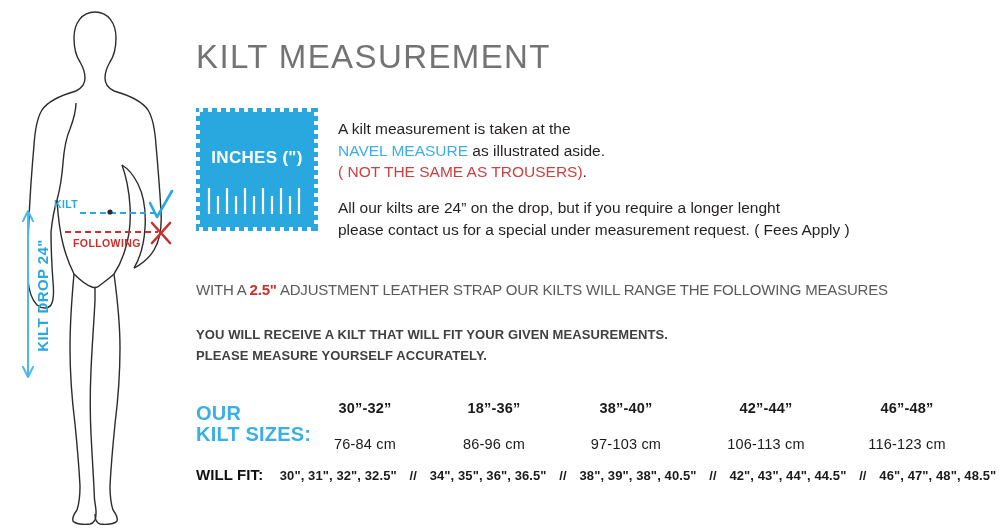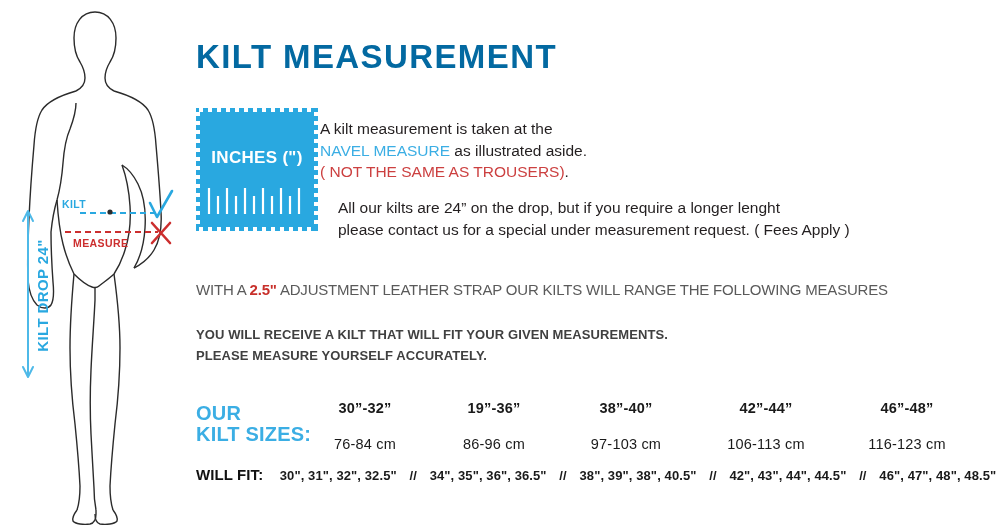"KILT MEASUREMENT" #page-title { color: #0369a1 -> #737373; font-weight: 700 -> 400 }
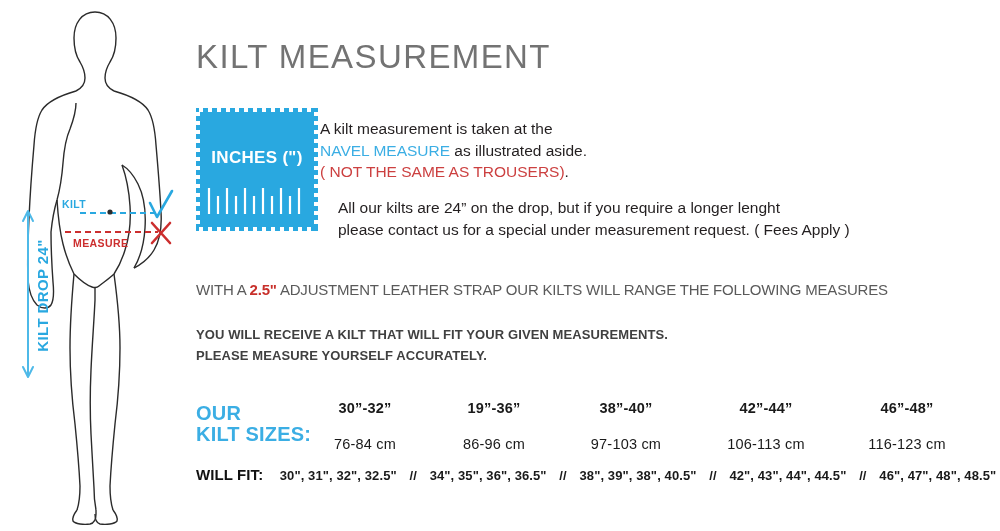"A kilt measurement is taken" #para-1 { left: 320px -> 338px }
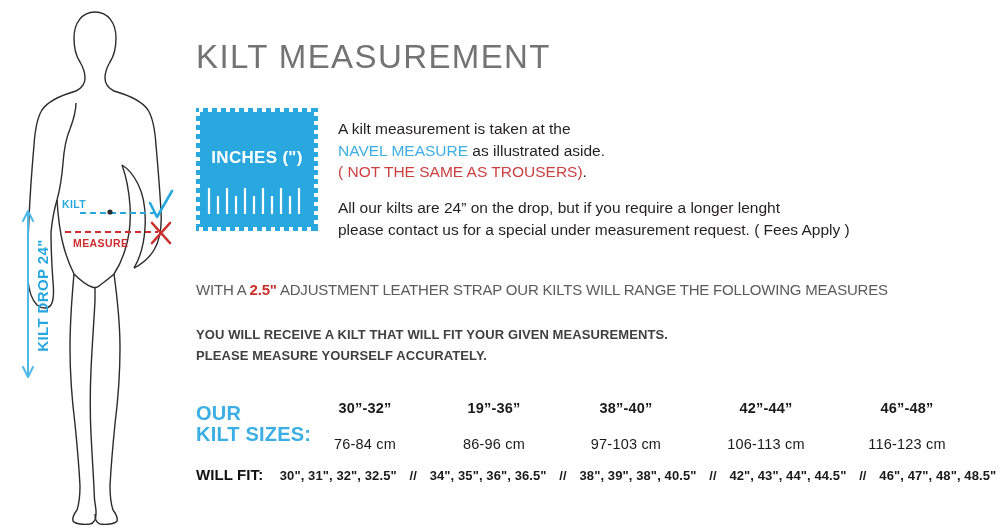"KILT" .tag-kilt { left: 62px -> 54px }
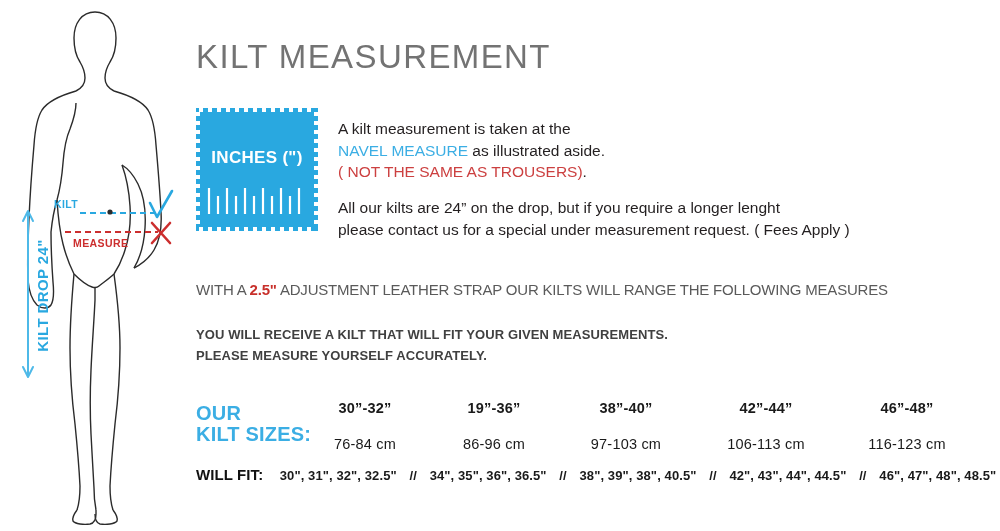"MEASURE" div.tag-trousers { text: MEASURE -> FOLLOWING }
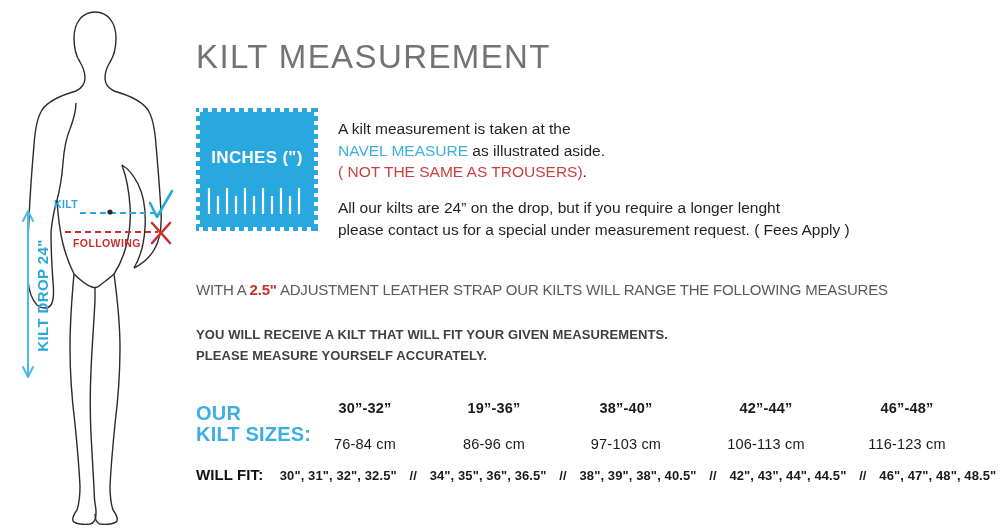"19”-36”" div.size-in { text: 19 -> 18 }
